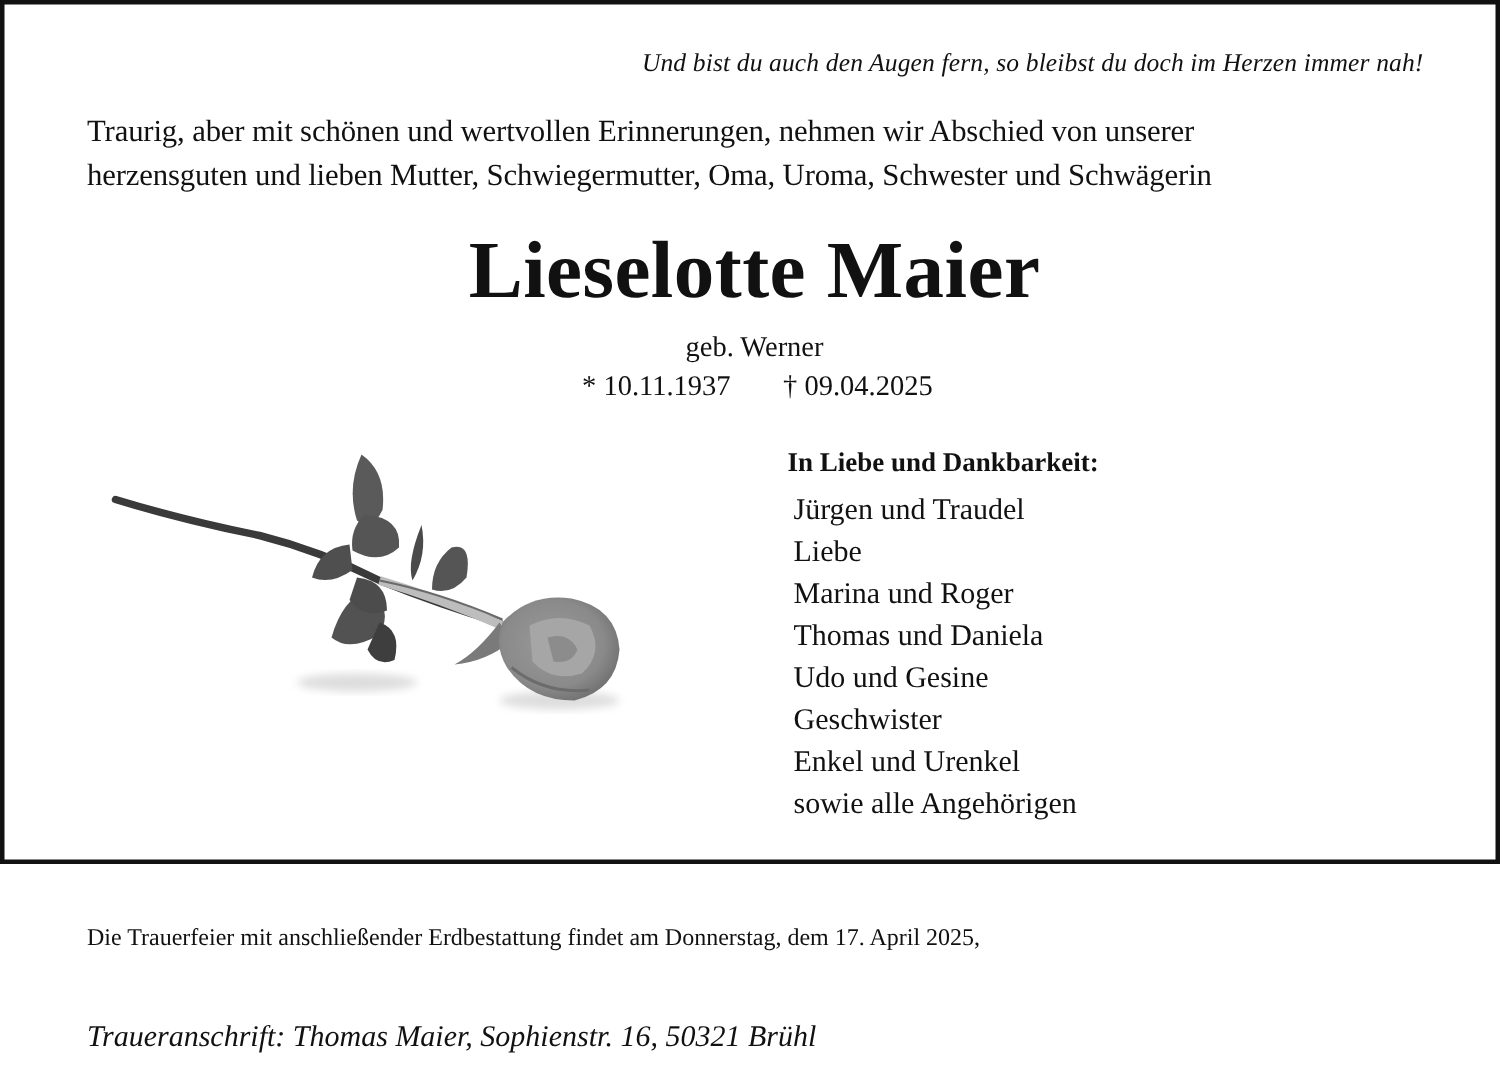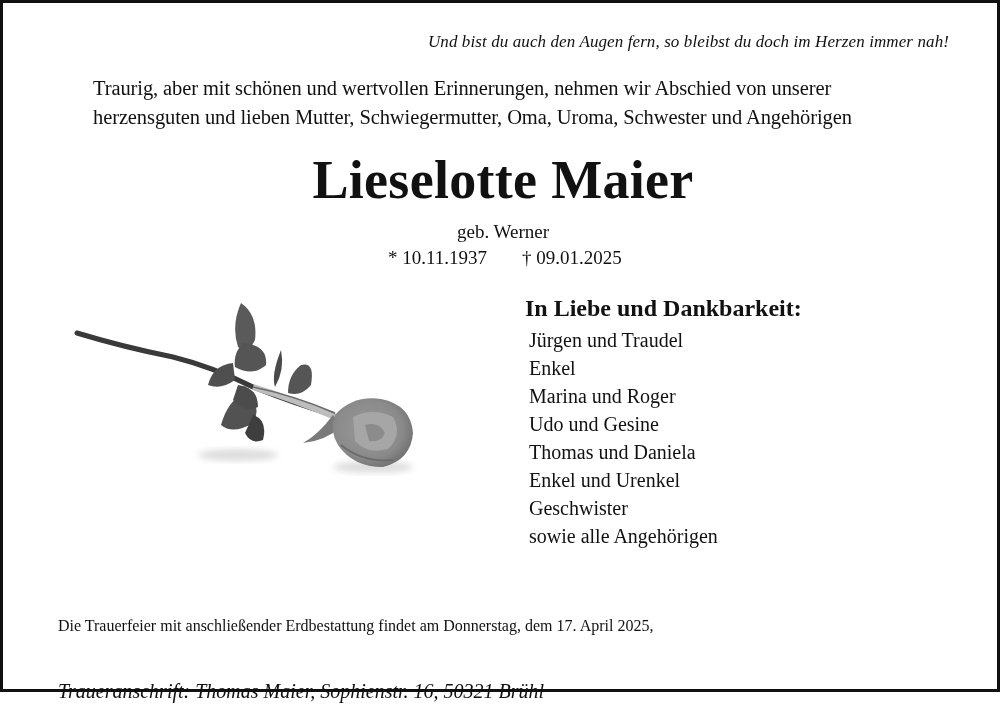"Und bist du auch den" .frame { height: 692px -> 576px }
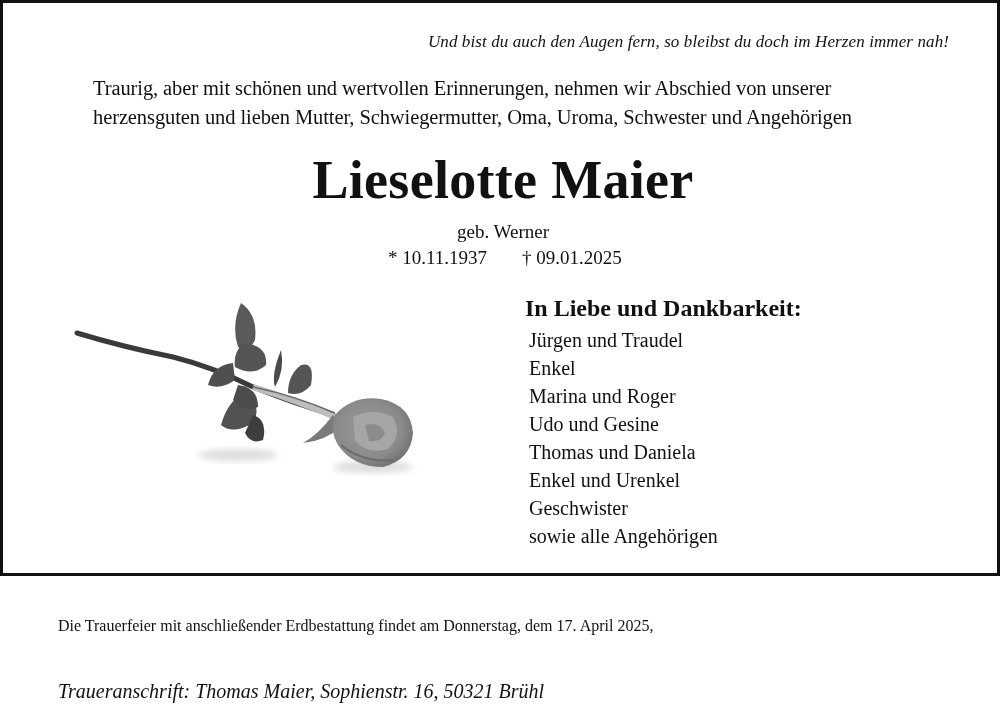"Traurig, aber mit schönen und" .intro { margin-left: 35px -> none }
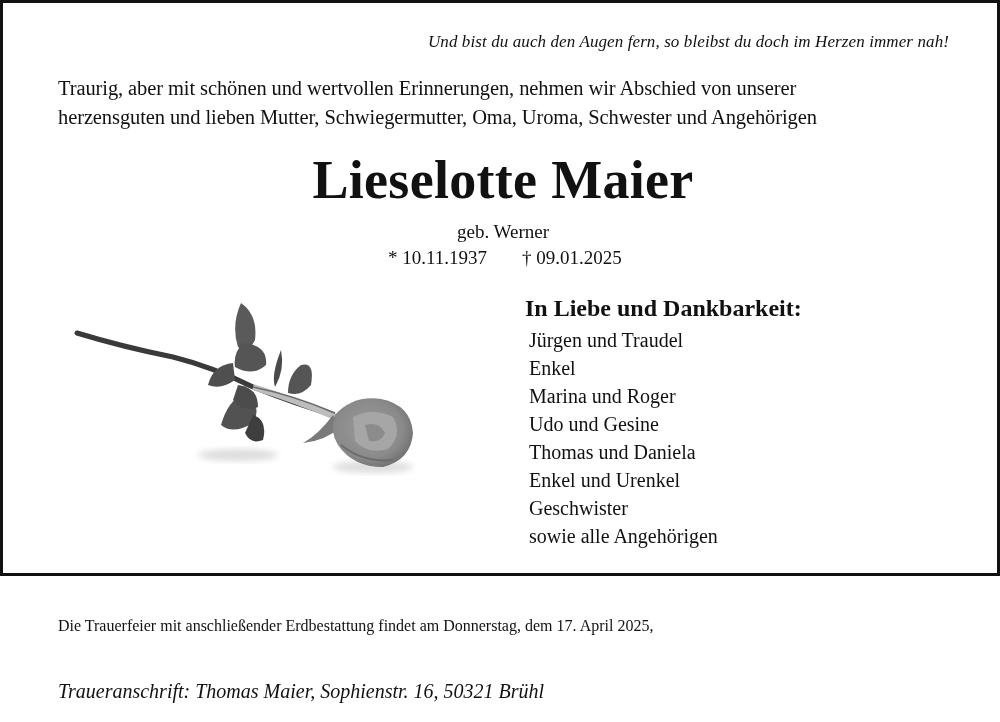"herzensguten und lieben Mutter," div { text: Angehörigen -> Schwägerin }
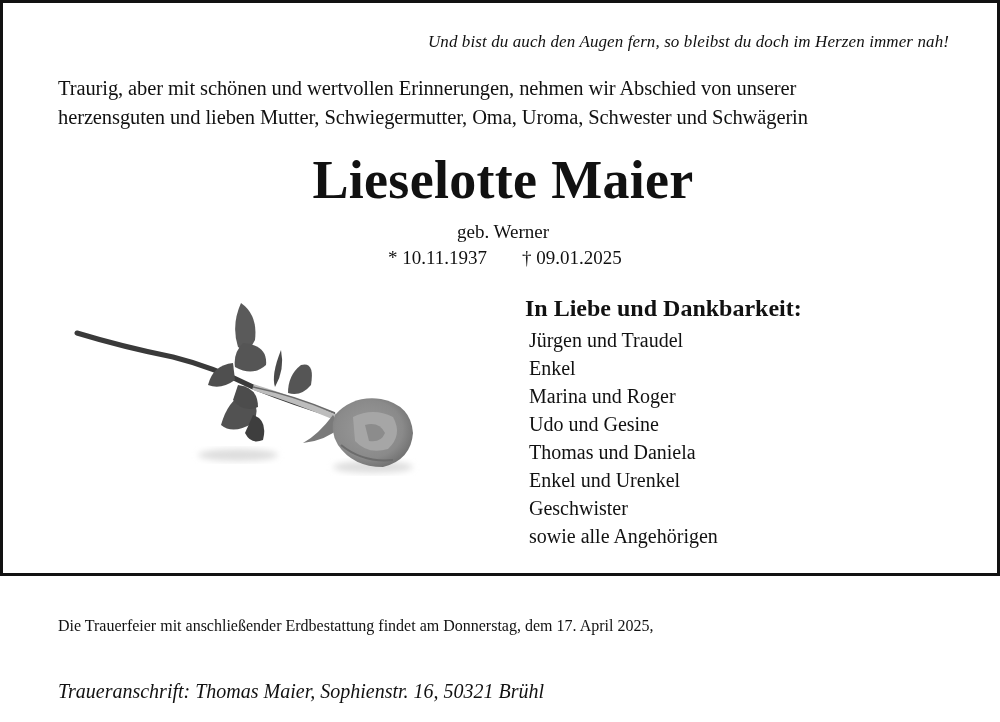"† 09.01.2025" div.dates { text: 09.01.2025 -> 09.04.2025 }
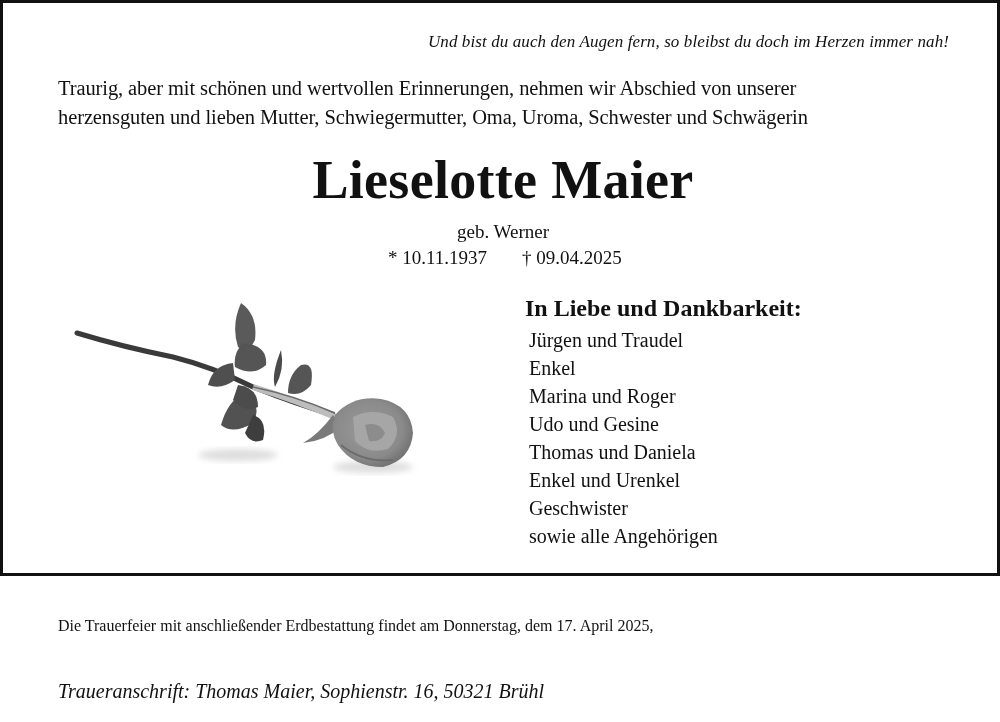"In Liebe und Dankbarkeit:" .family-heading { font-size: 24px -> 18px }
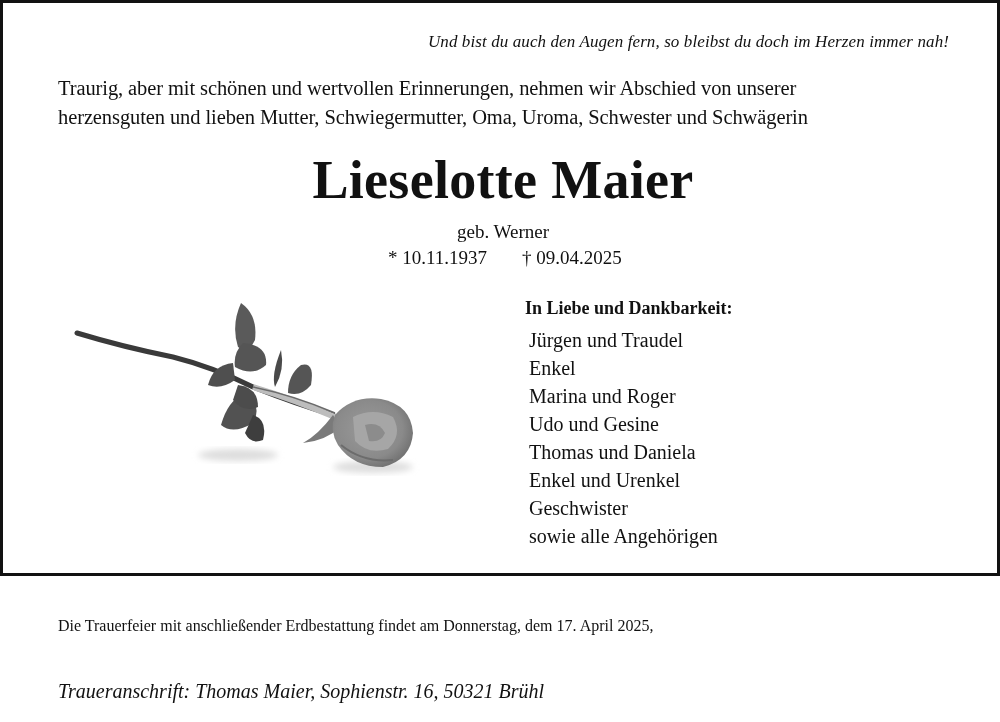"Enkel" li { text: Enkel -> Liebe }
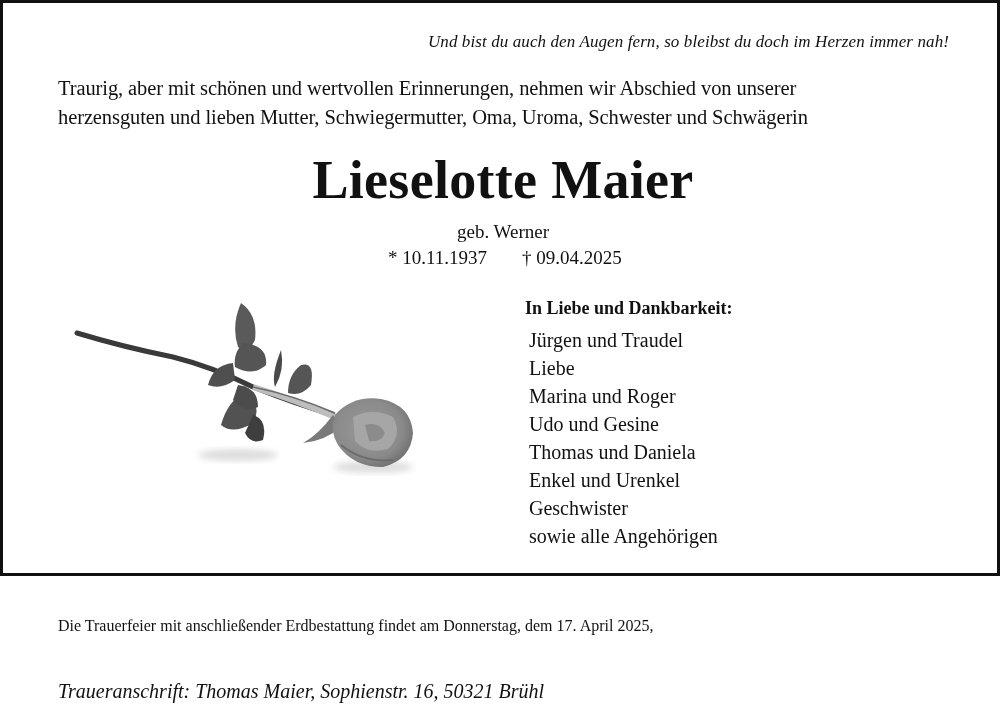"Udo und Gesine" li { order: before "Thomas und Daniela" -> after "Thomas und Daniela" }
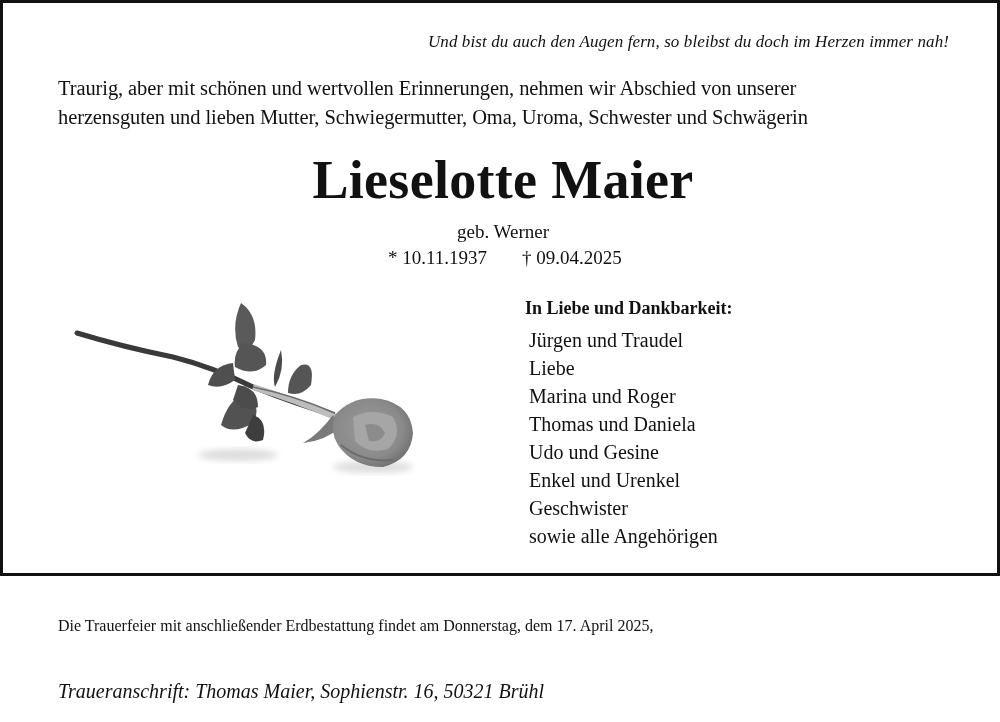"Enkel und Urenkel" li { order: before "Geschwister" -> after "Geschwister" }
